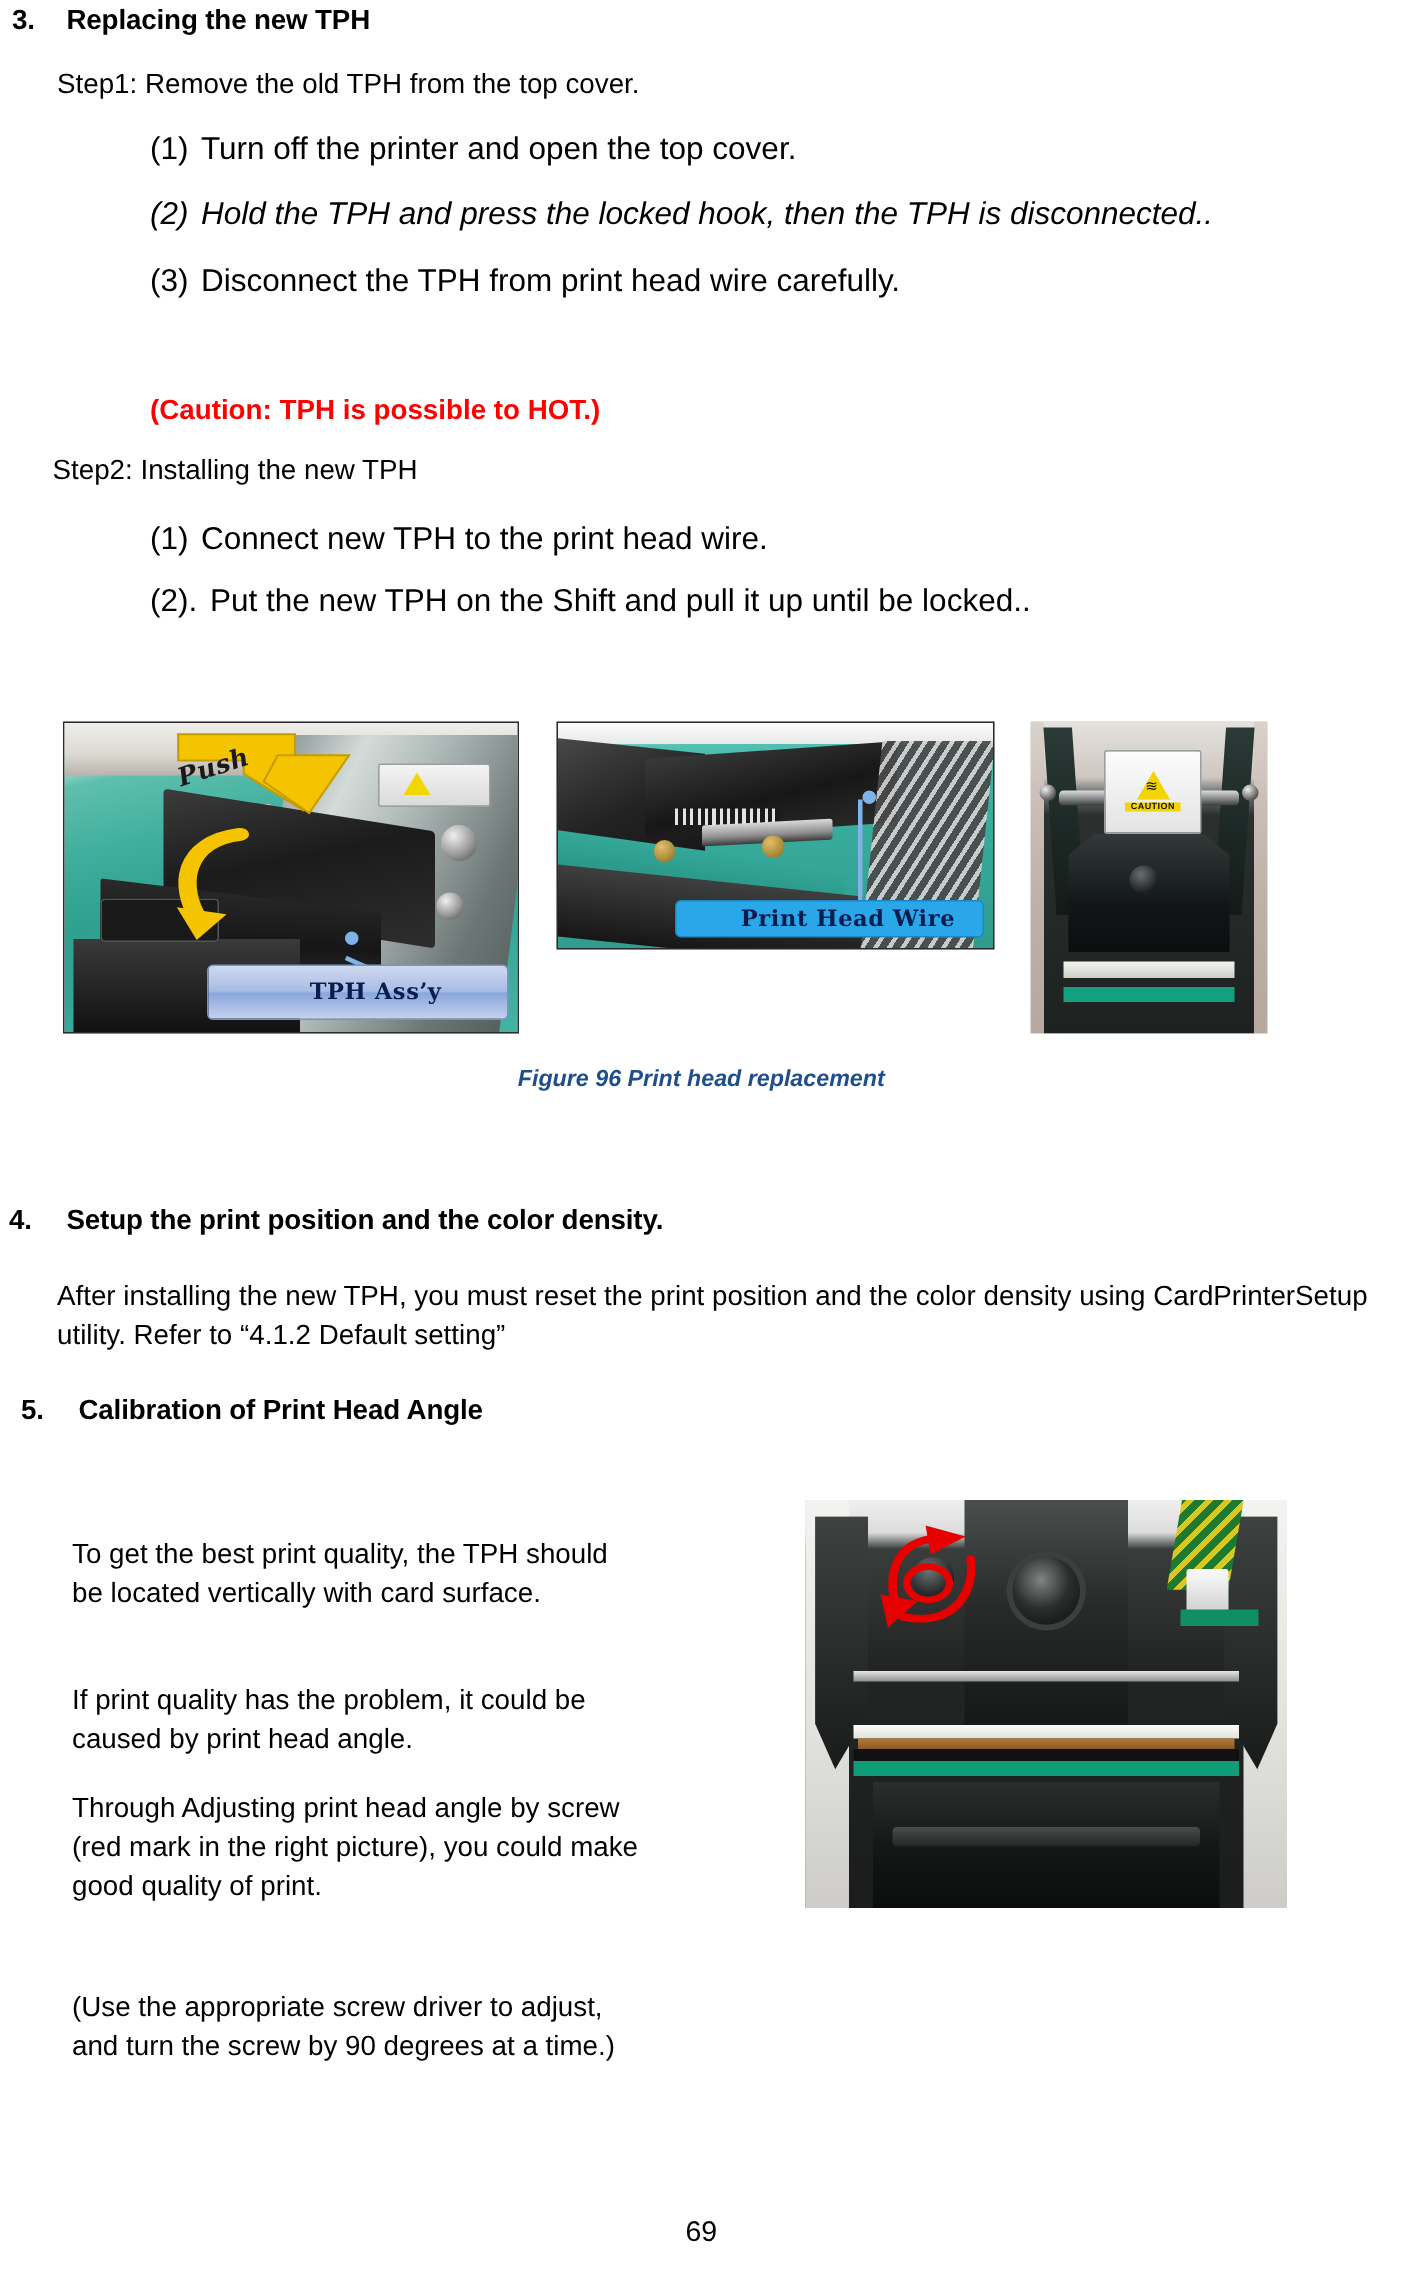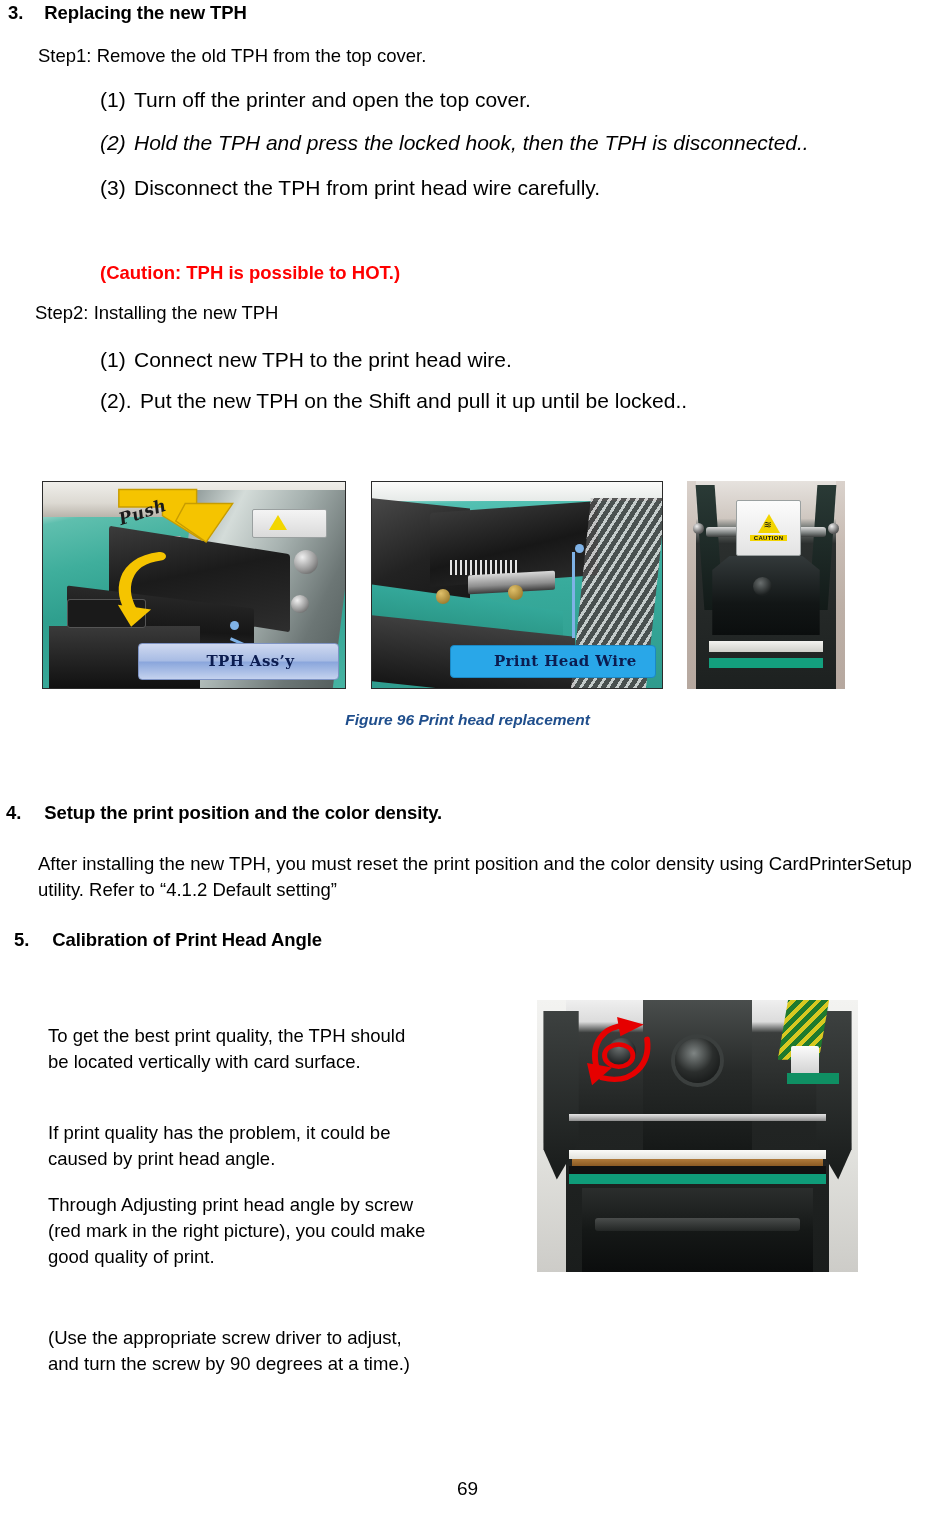"Print Head Wire" div.photo { height: 208px -> 152px }
